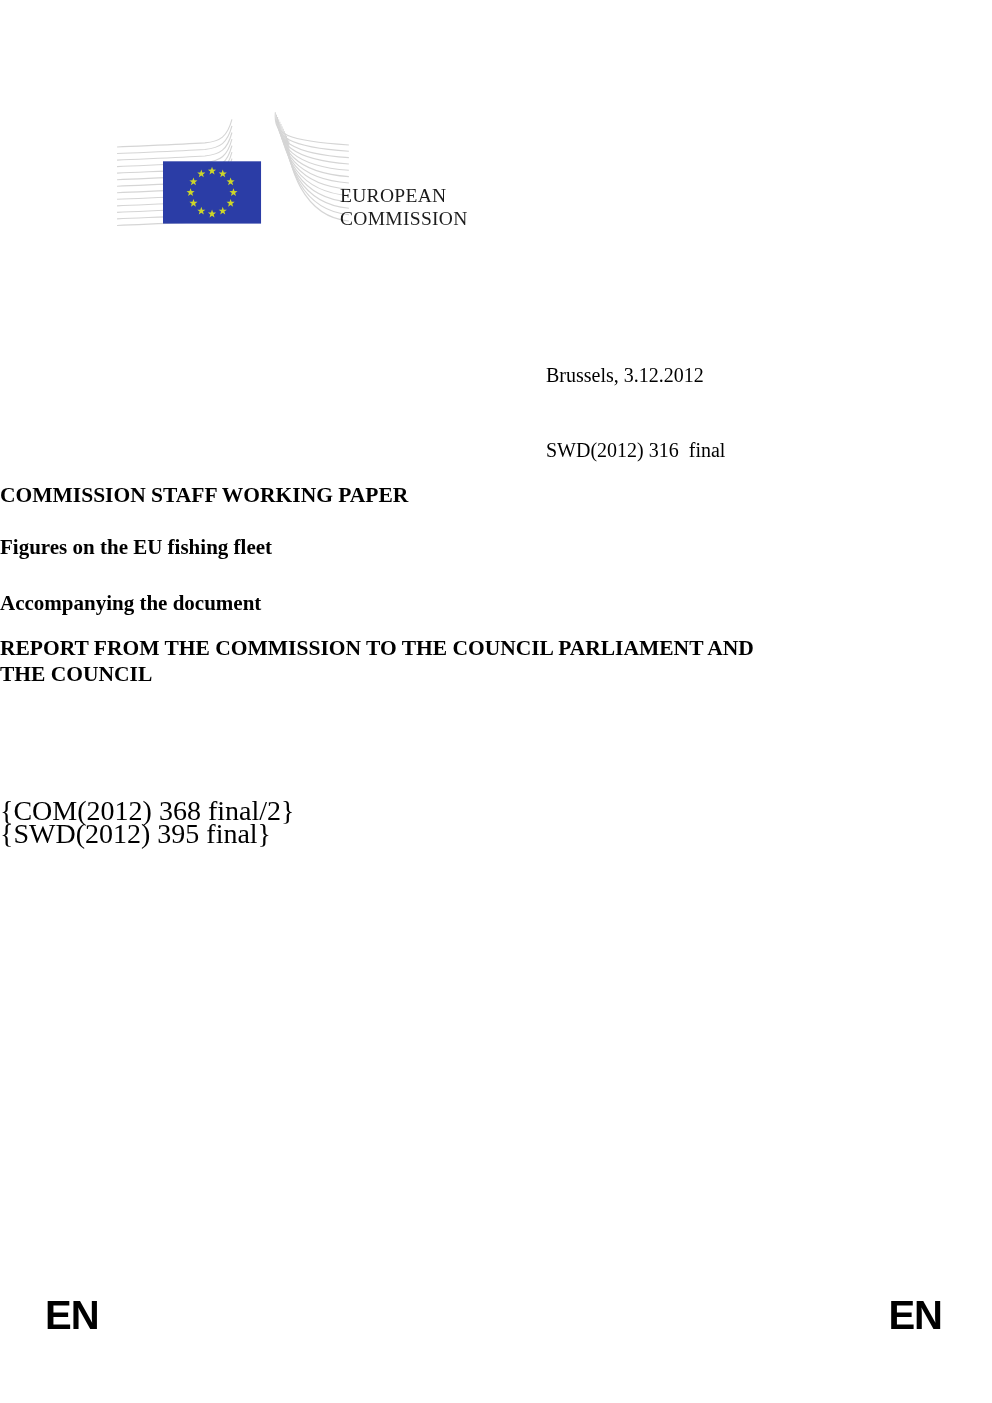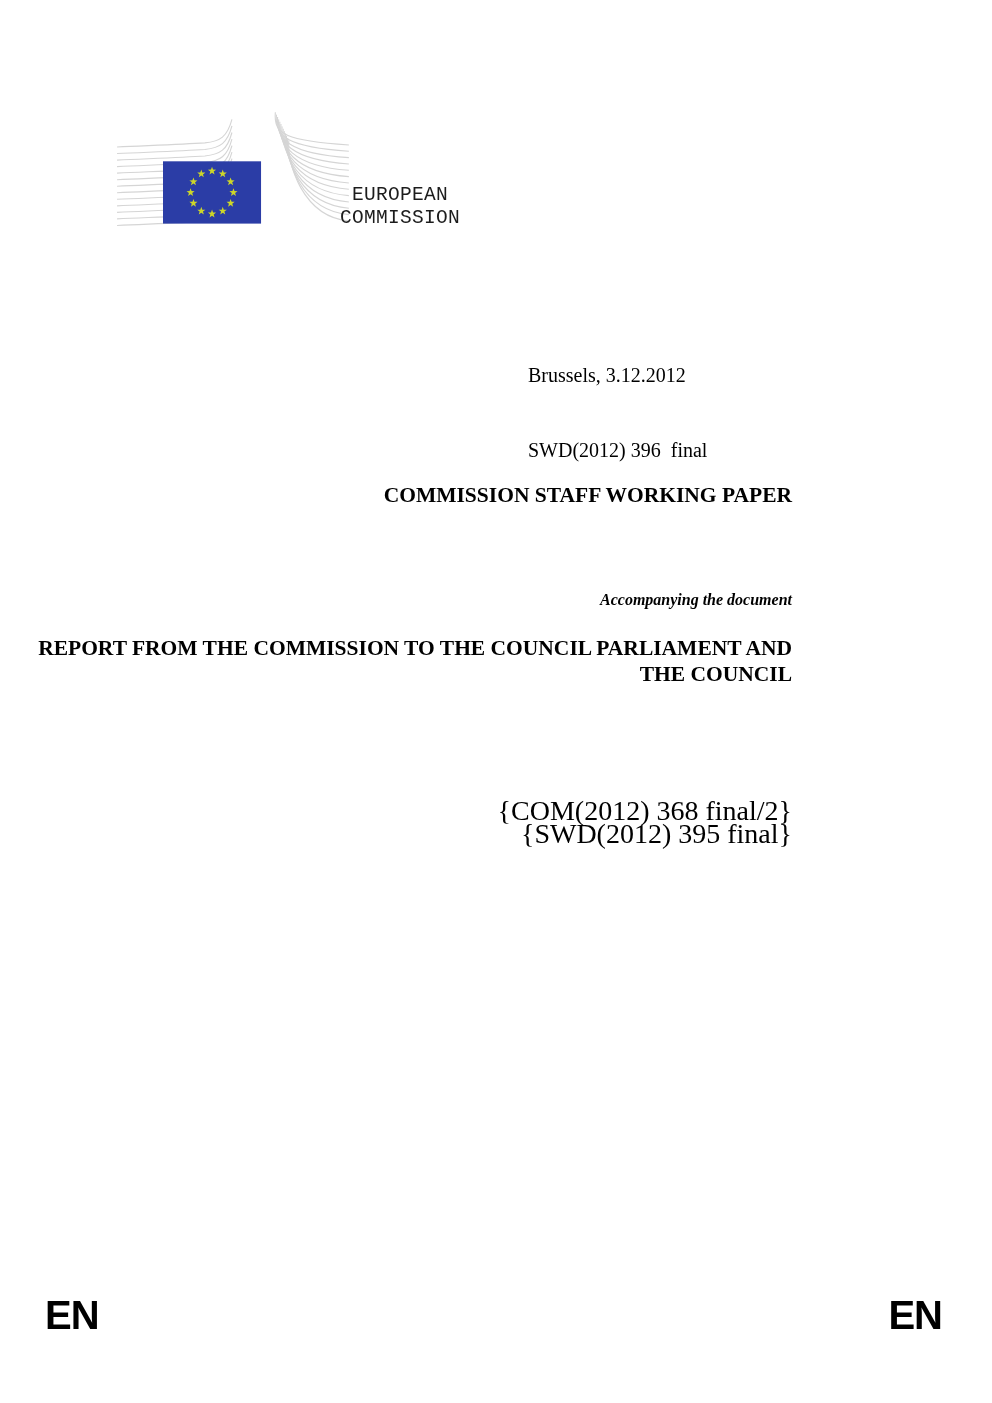"EUROPEAN" .inst-name { font-family: Liberation Mono, monospace -> Liberation Serif, serif; text-align: center -> none }
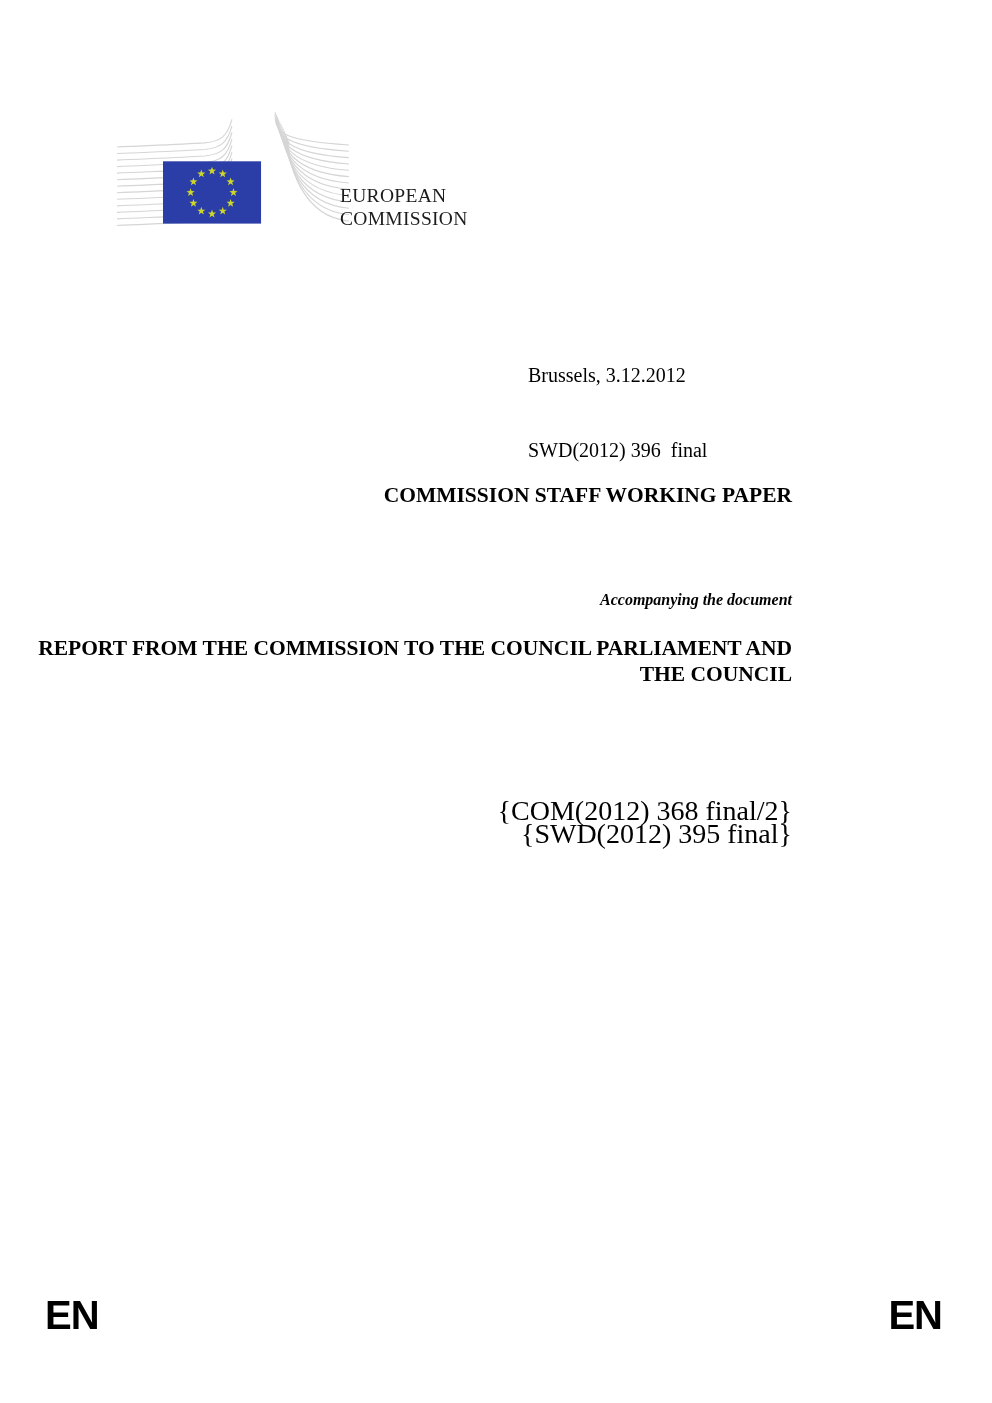"Brussels, 3.12.2012" .date-block { left: 528px -> 546px }
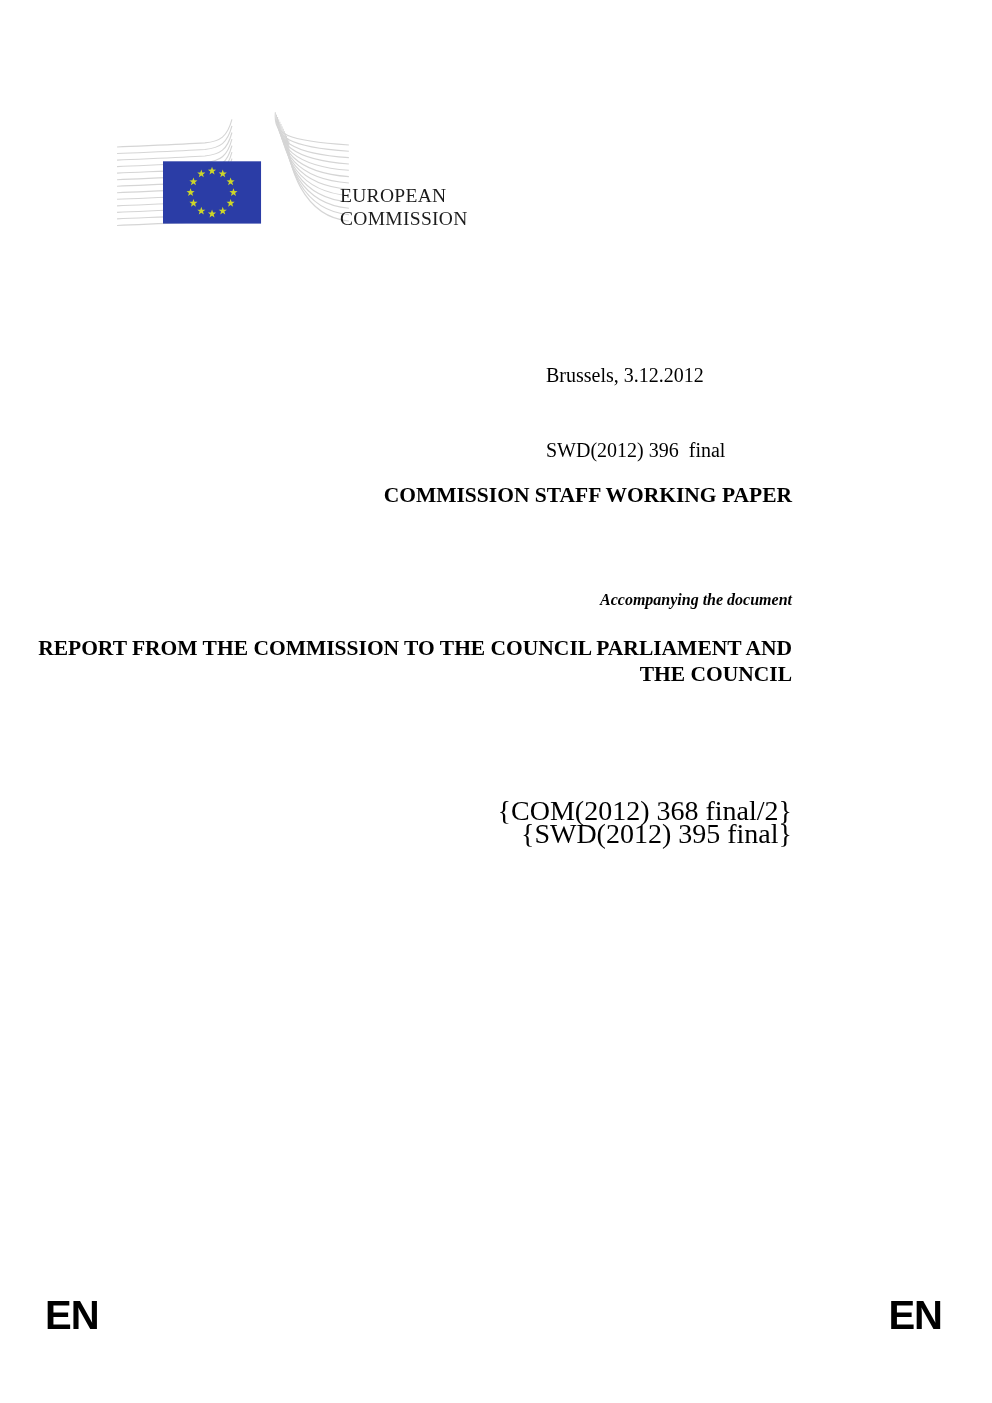"SWD(2012) 396 final" div { text: 396 -> 316 }
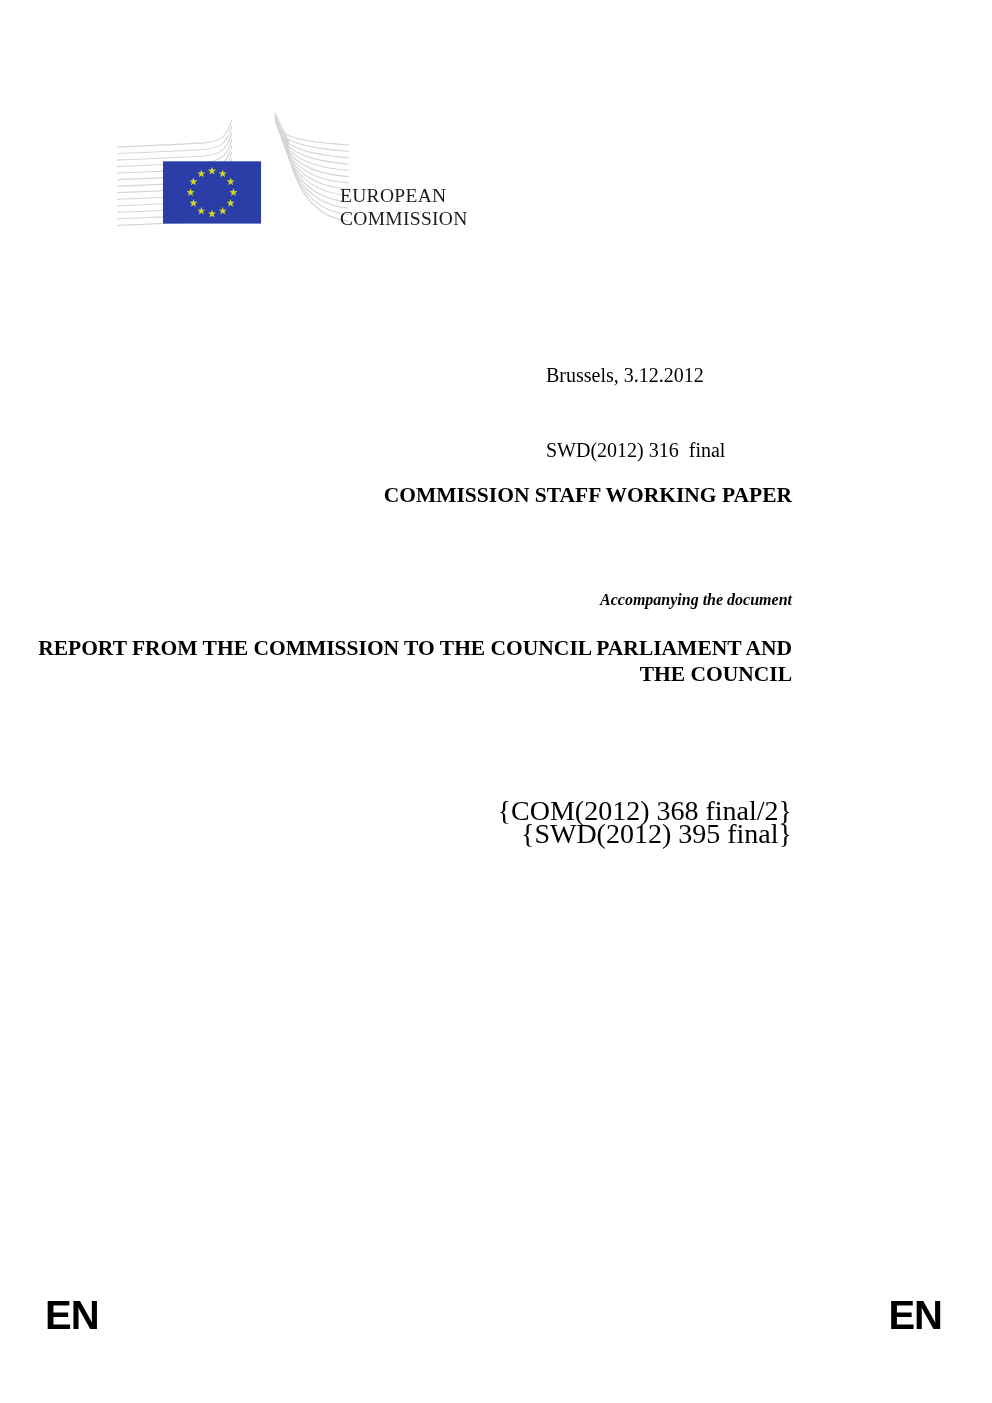"COMMISSION STAFF WORKING PAPER" .center { text-align: right -> left }
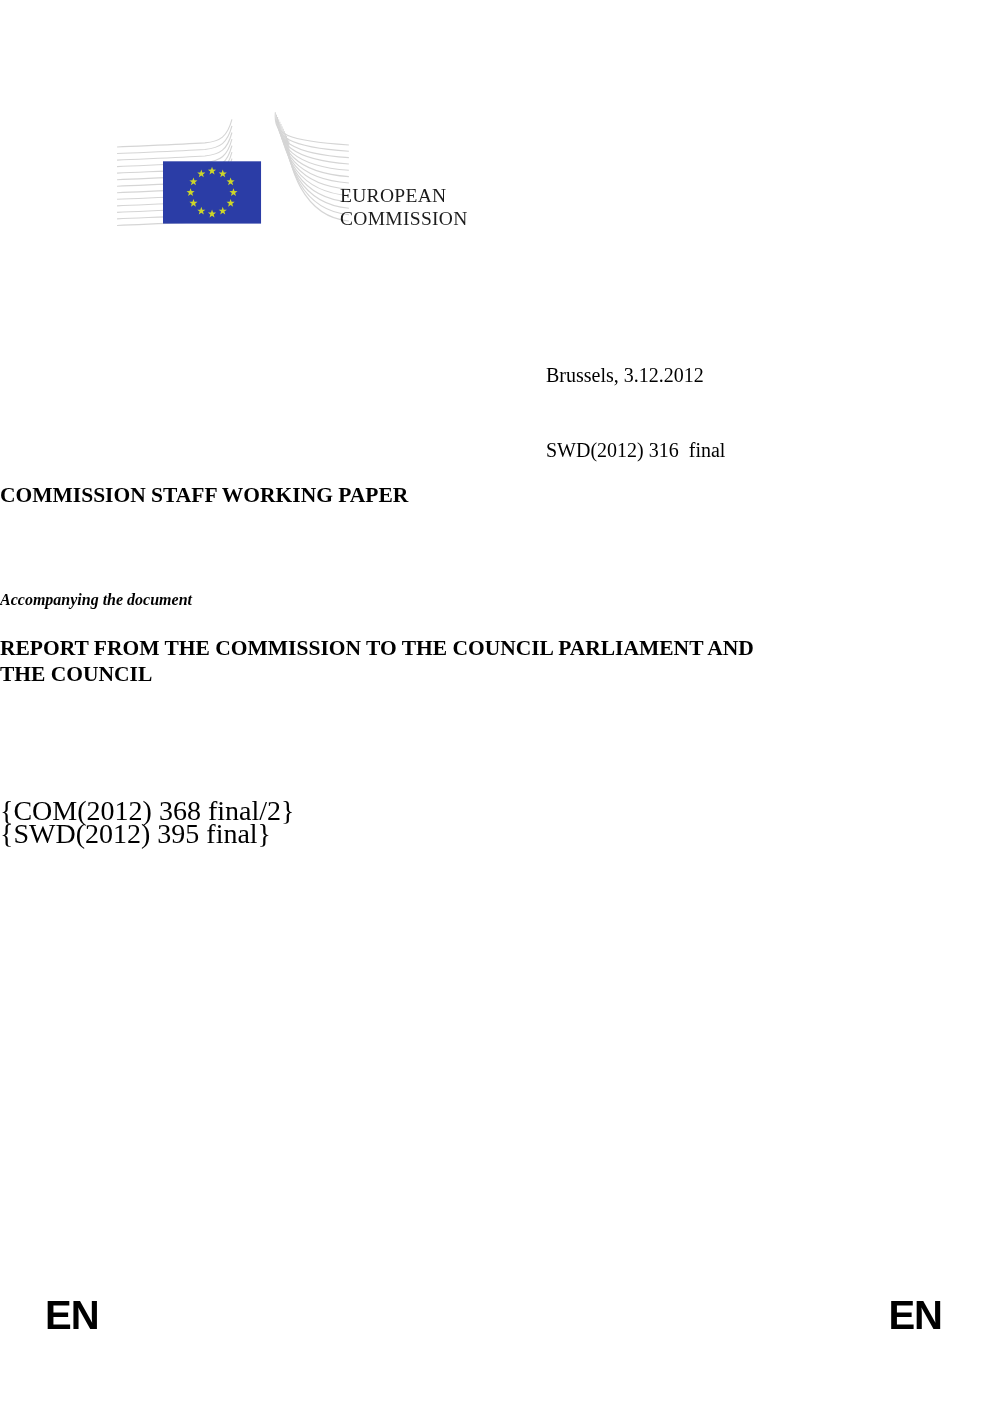"Figures on the EU fishing" div.center { html: none -> <div>Figures on the EU fishing fleet</div> }
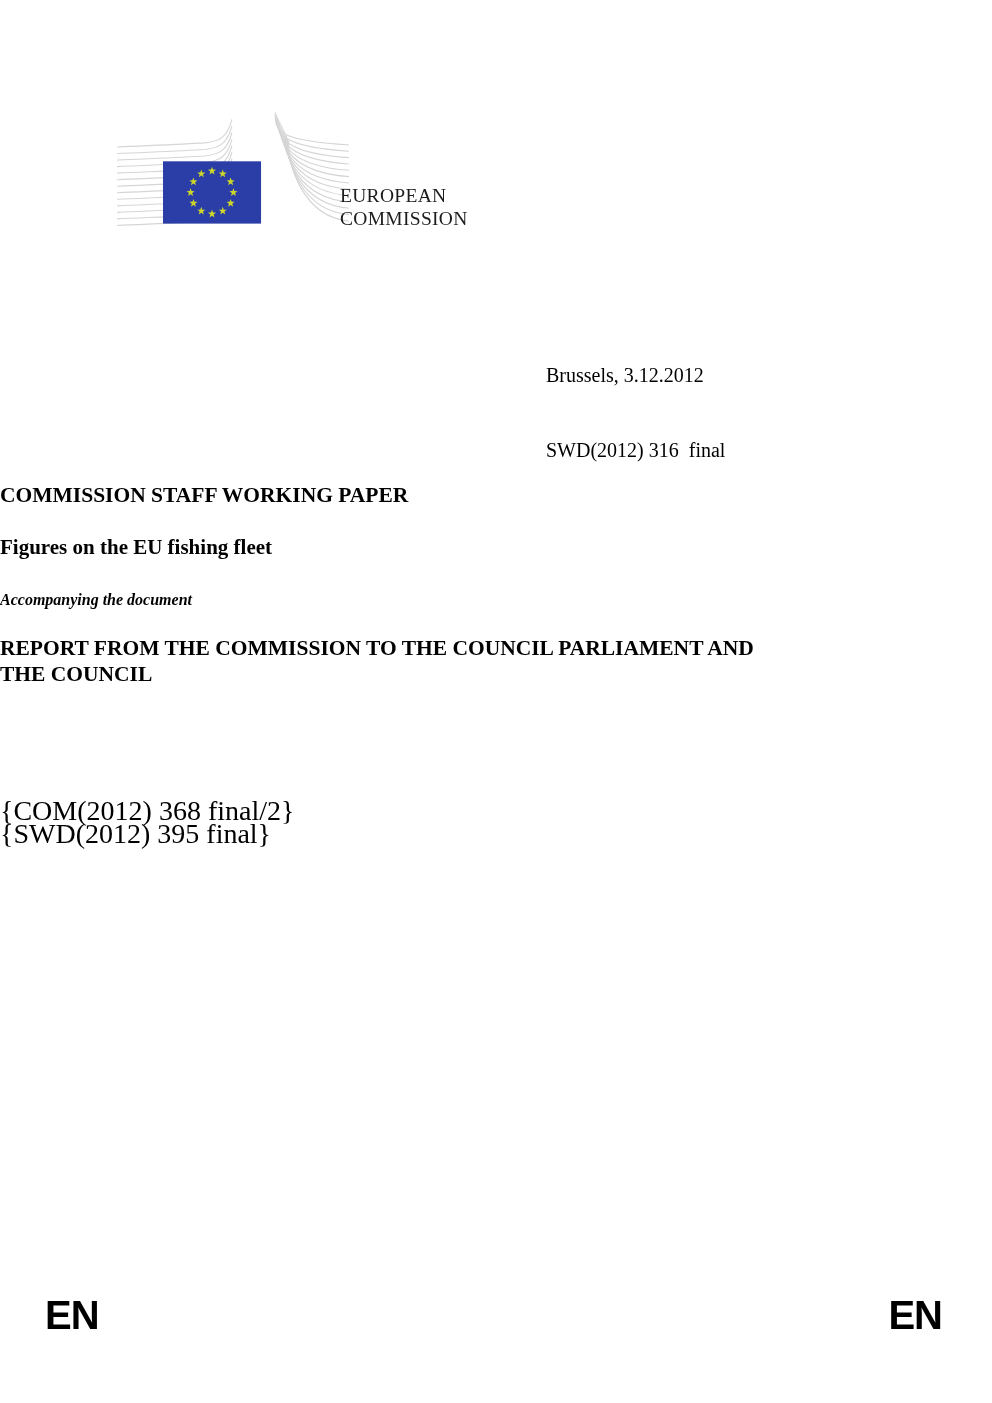"Accompanying the document" .accompanying { font-size: 16px -> 21px; font-style: italic -> none }
